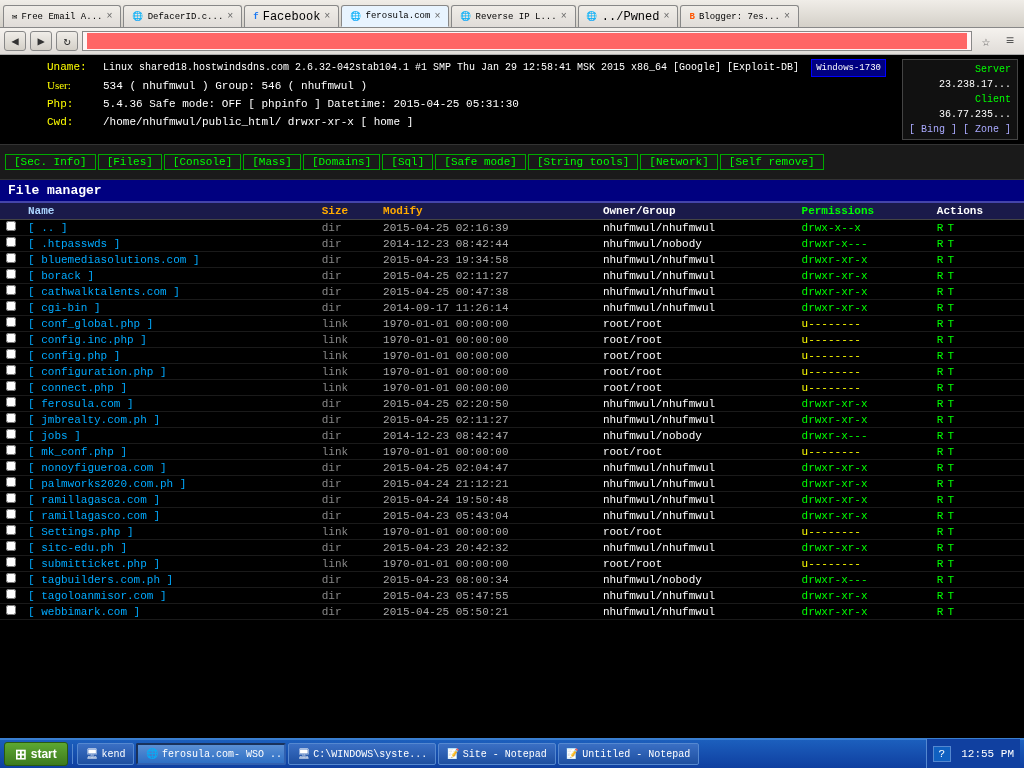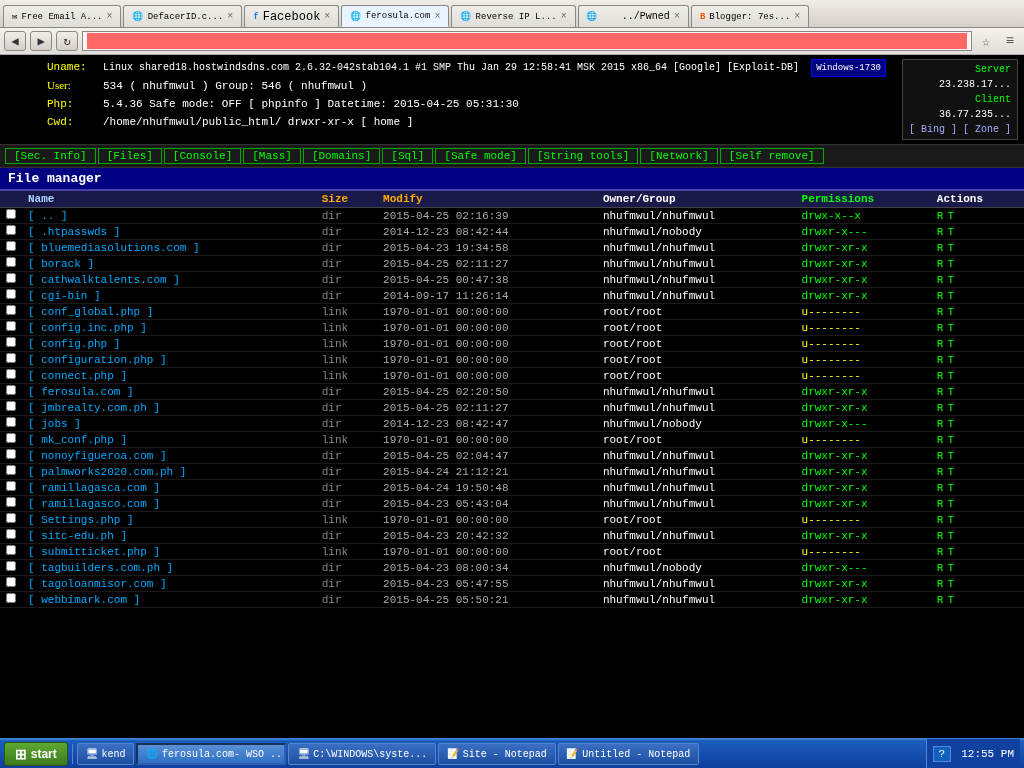"../Pwned" span { font-size: 10px -> 12px; margin-left: 20px -> none }
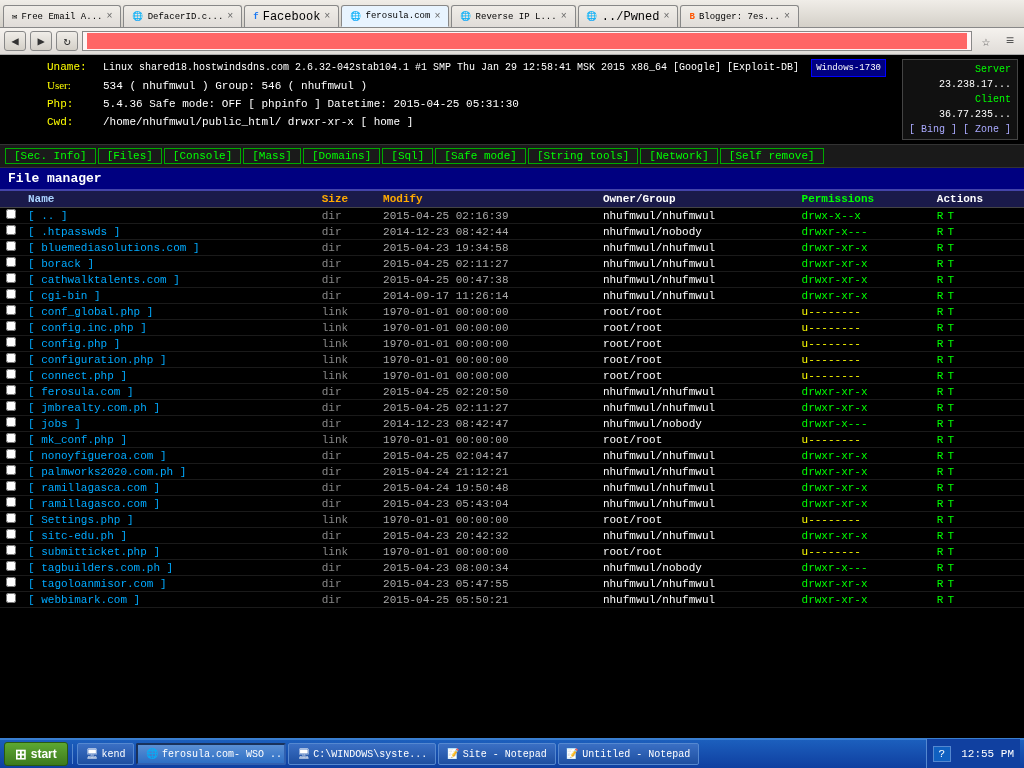"[Sec. Info]" .menu-bar { padding: 2px 4px -> 8px 4px }
